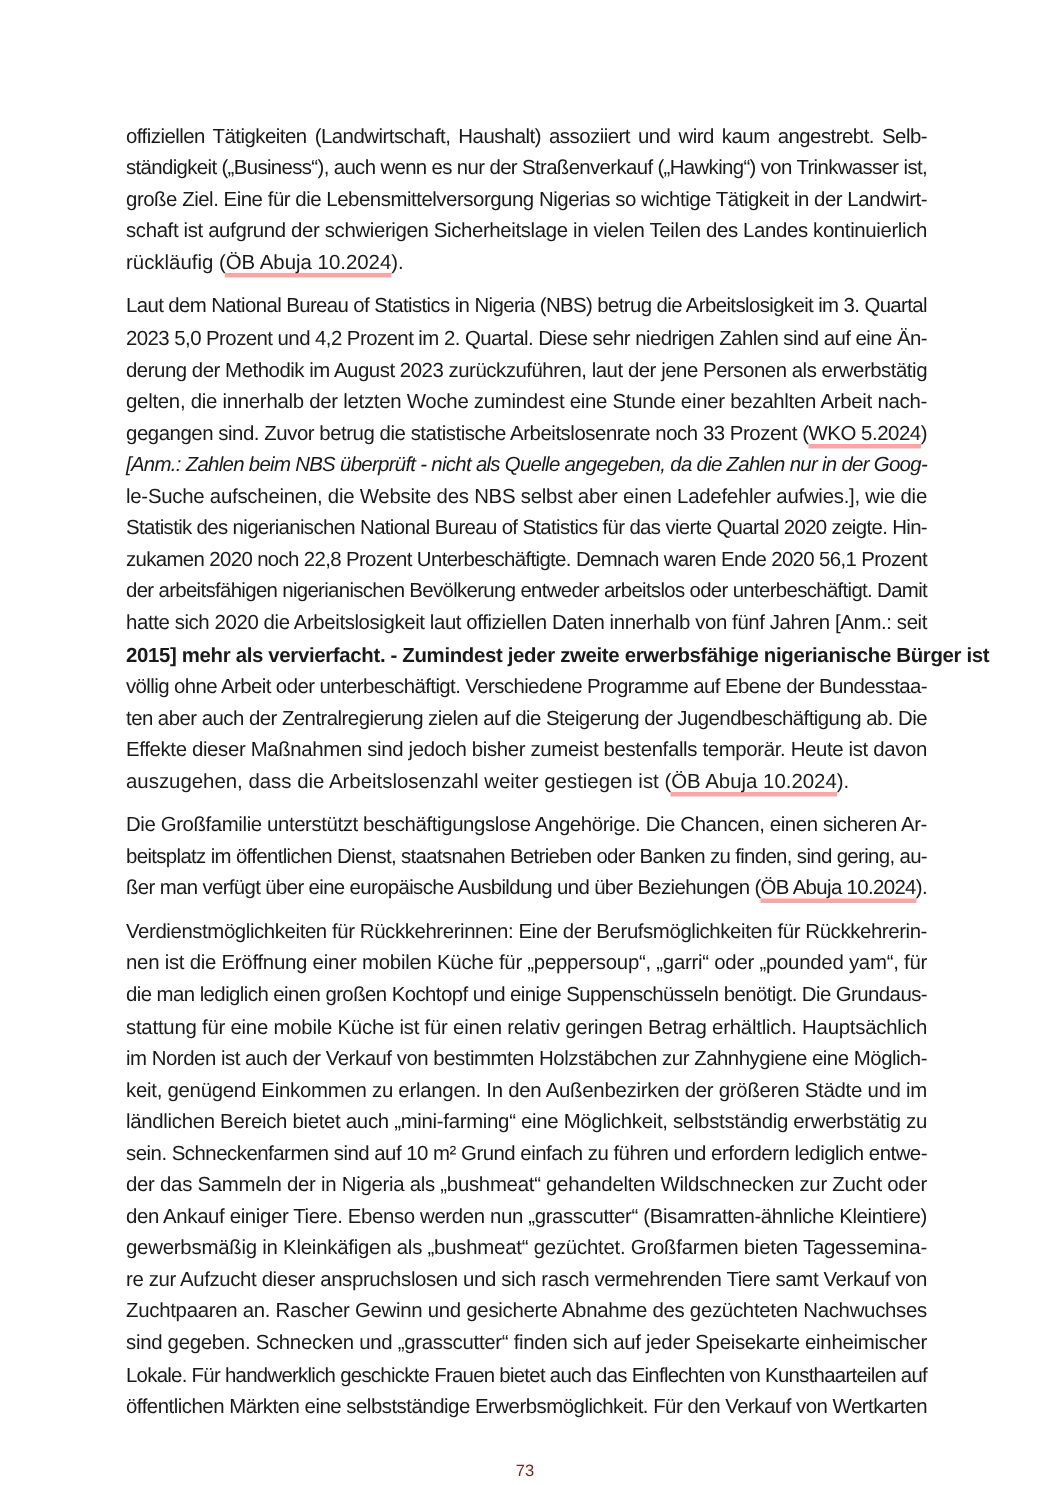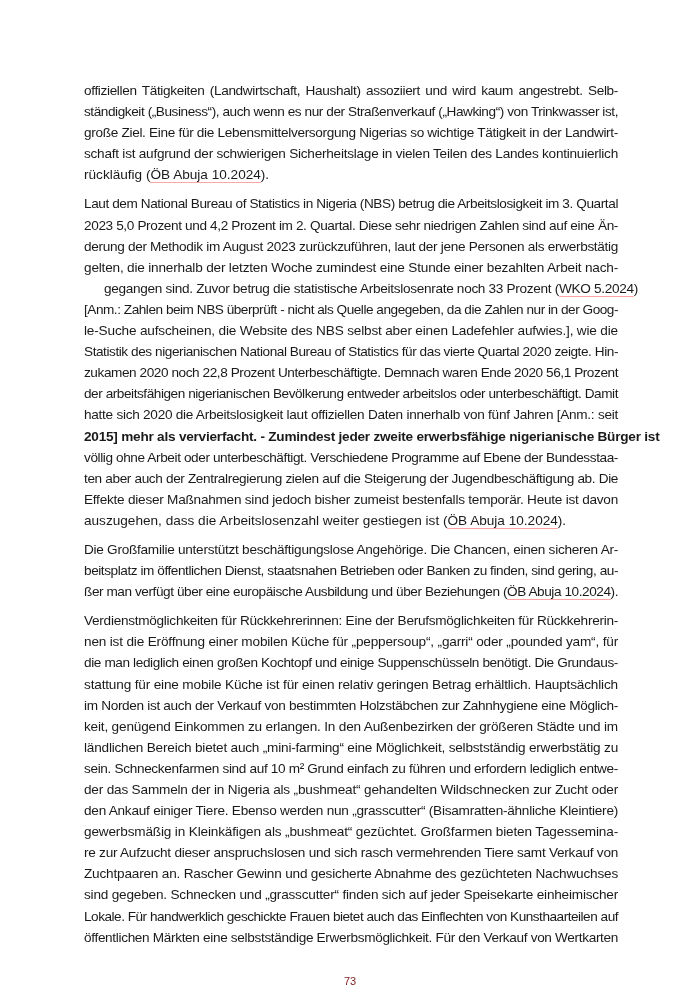"ÖB Abuja 10.2024" .link { border-bottom: 1px solid #fca5a5 -> 3px solid #fca5a5 }
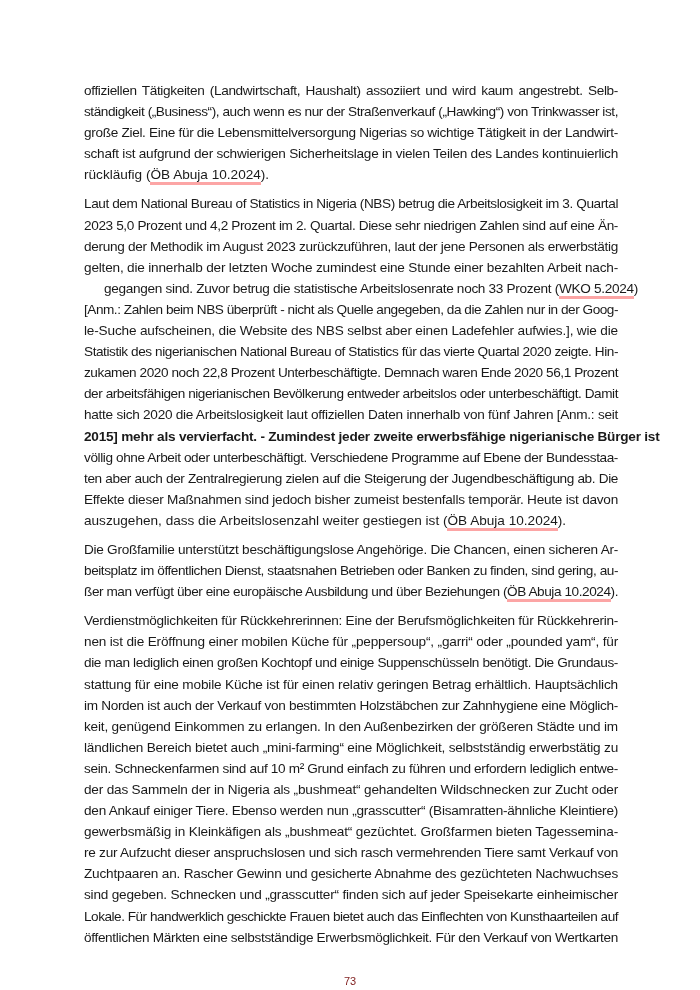"gegangen sind. Zuvor betrug die" span.line { margin-left: 20px -> none }
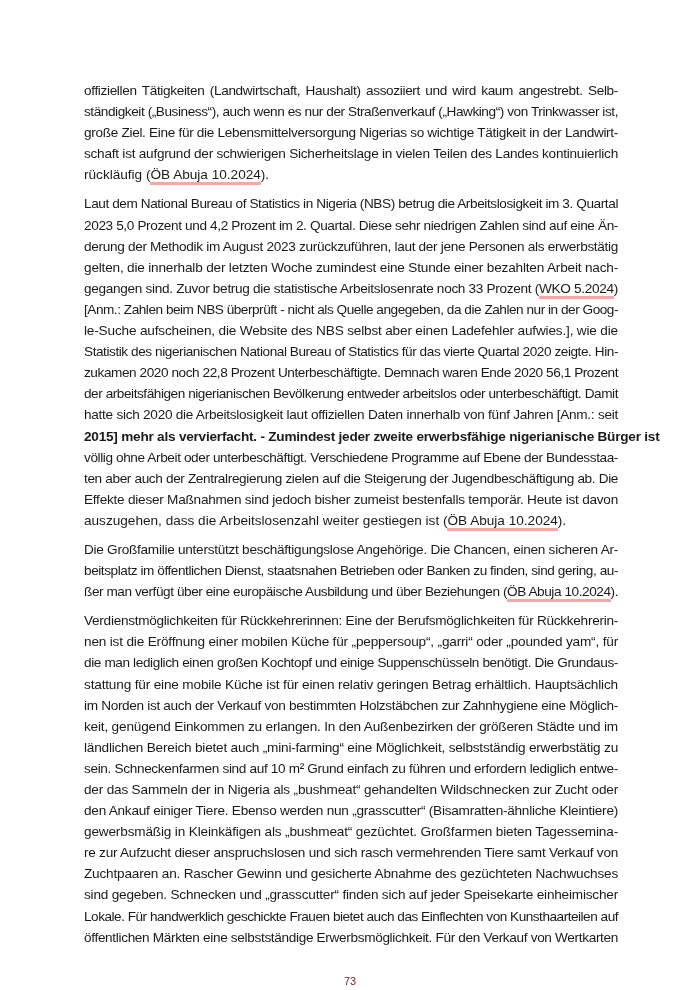"[Anm.: Zahlen beim NBS überprüft" span.line { font-style: none -> italic }
